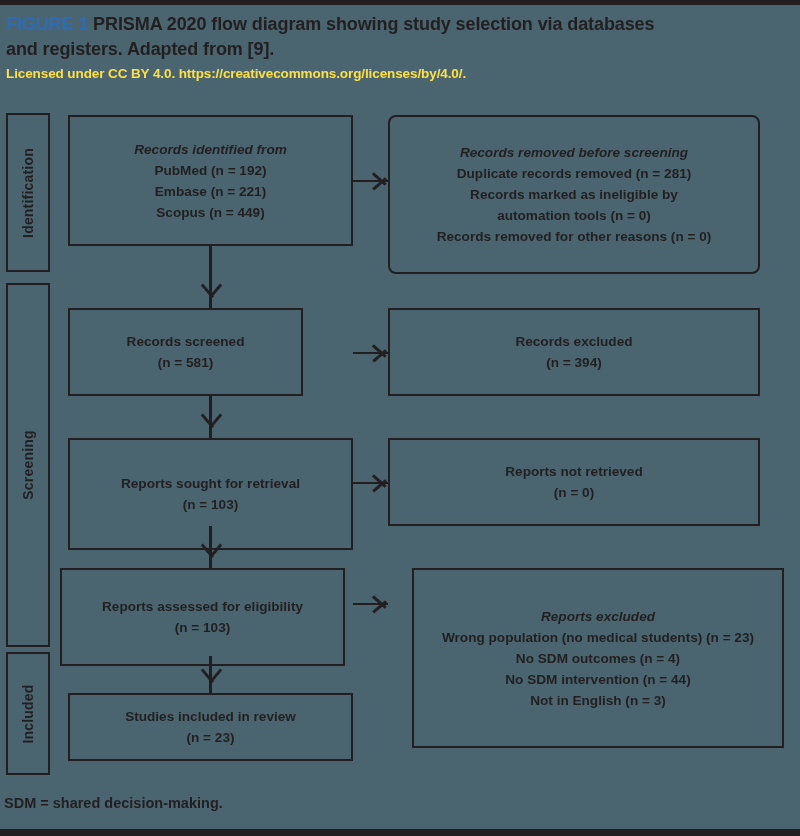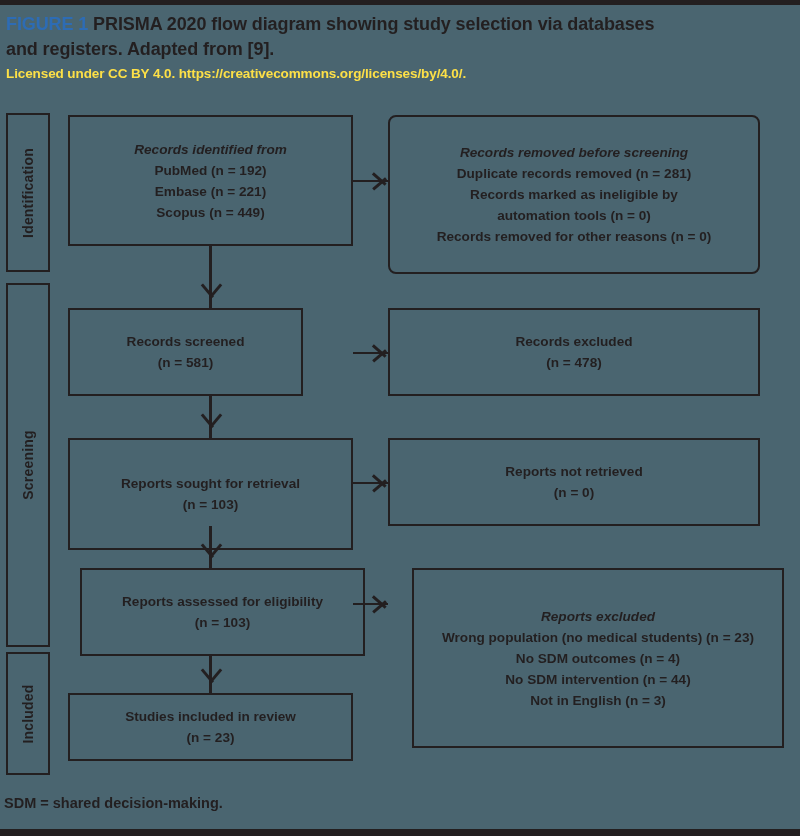"(n = 478)" div.line { text: 478 -> 394 }
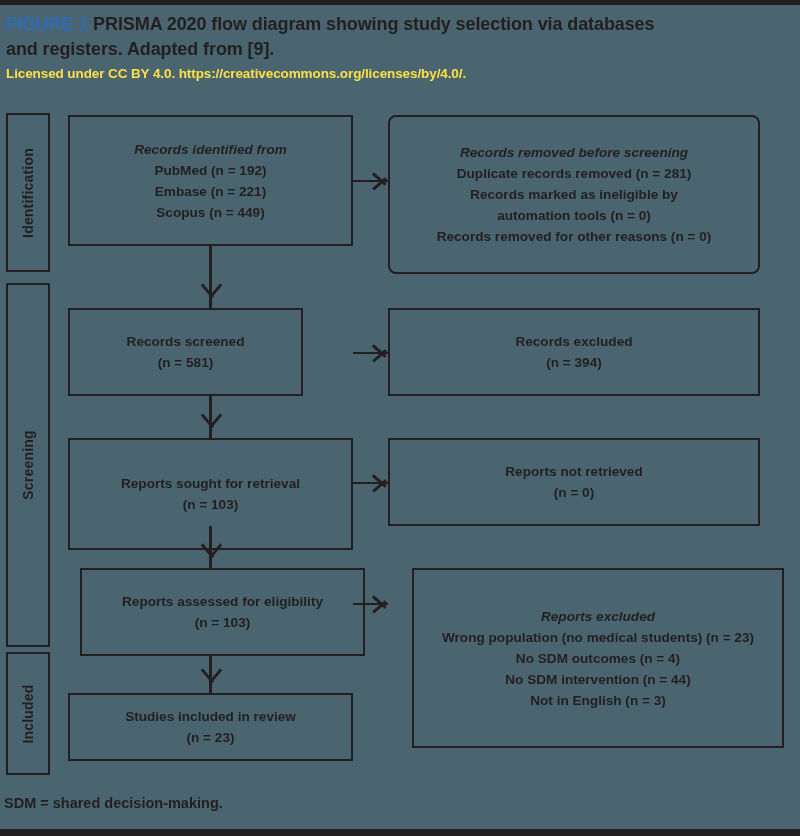"Reports assessed for eligibility" div.pbox { height: 88px -> 98px; left: 80px -> 60px }
